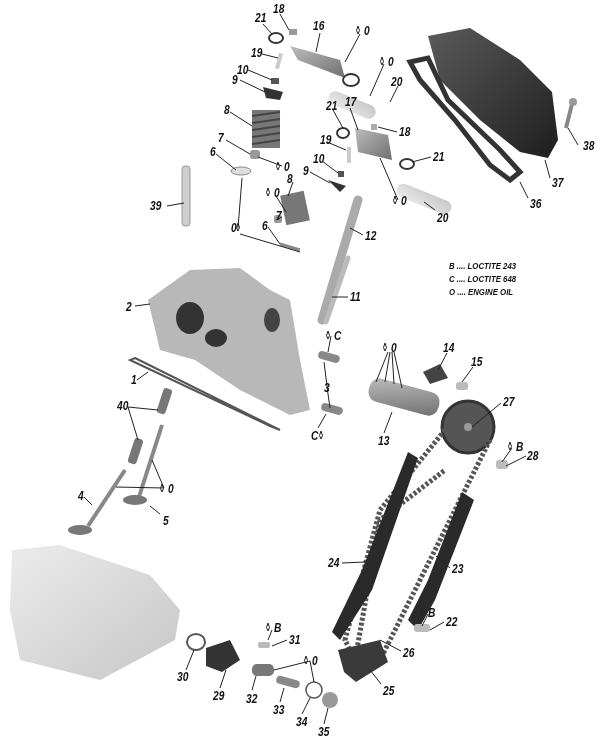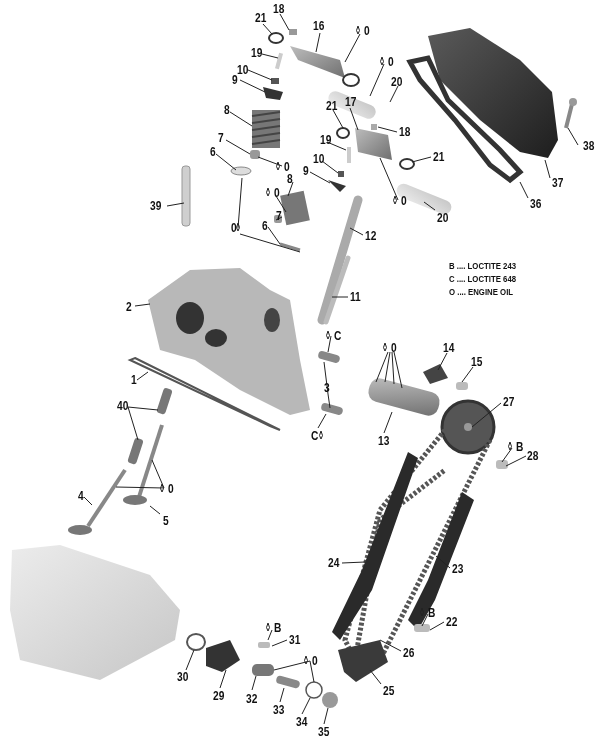"21" #diagram { font-style: none -> italic }
